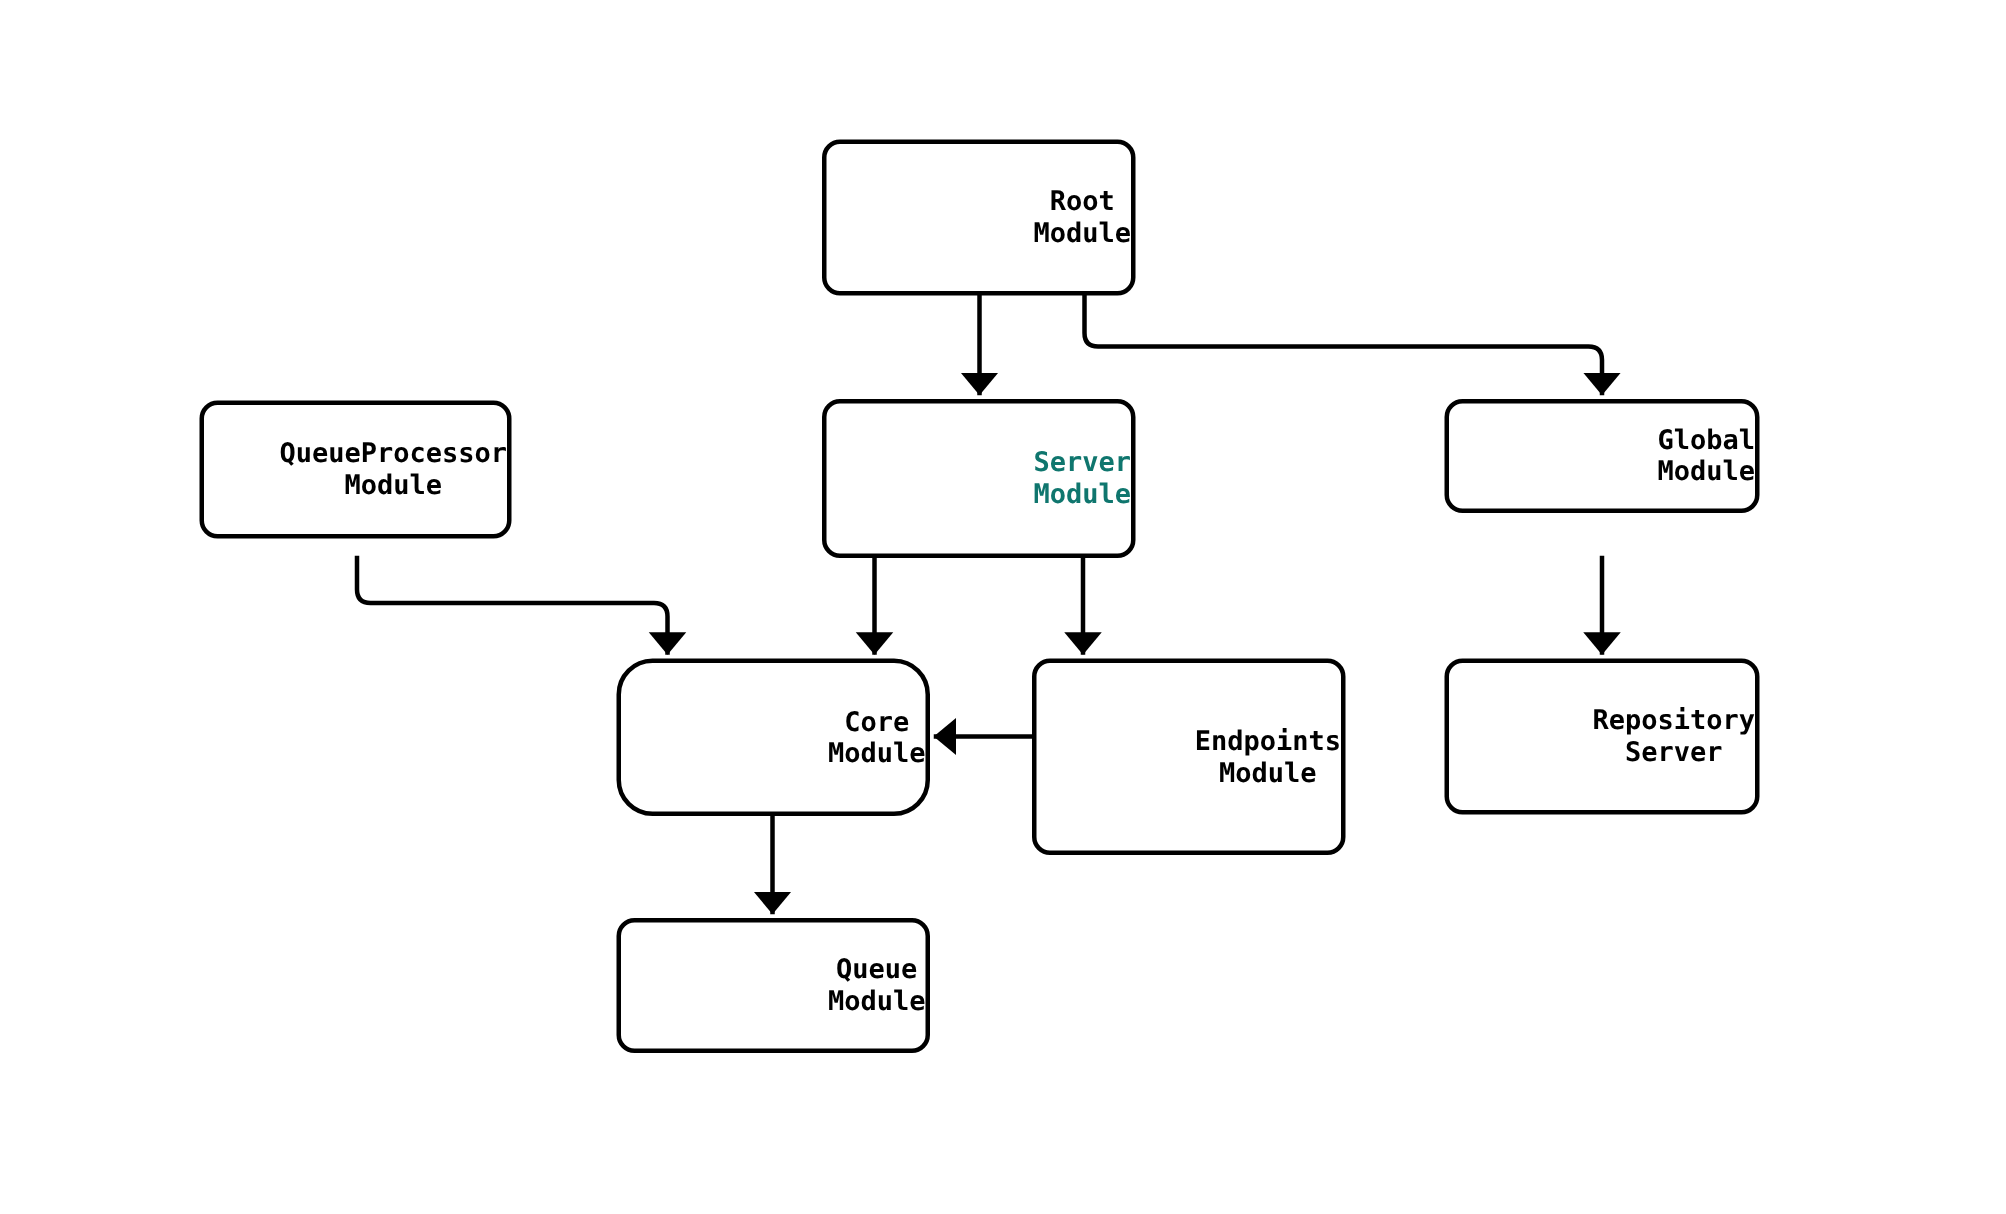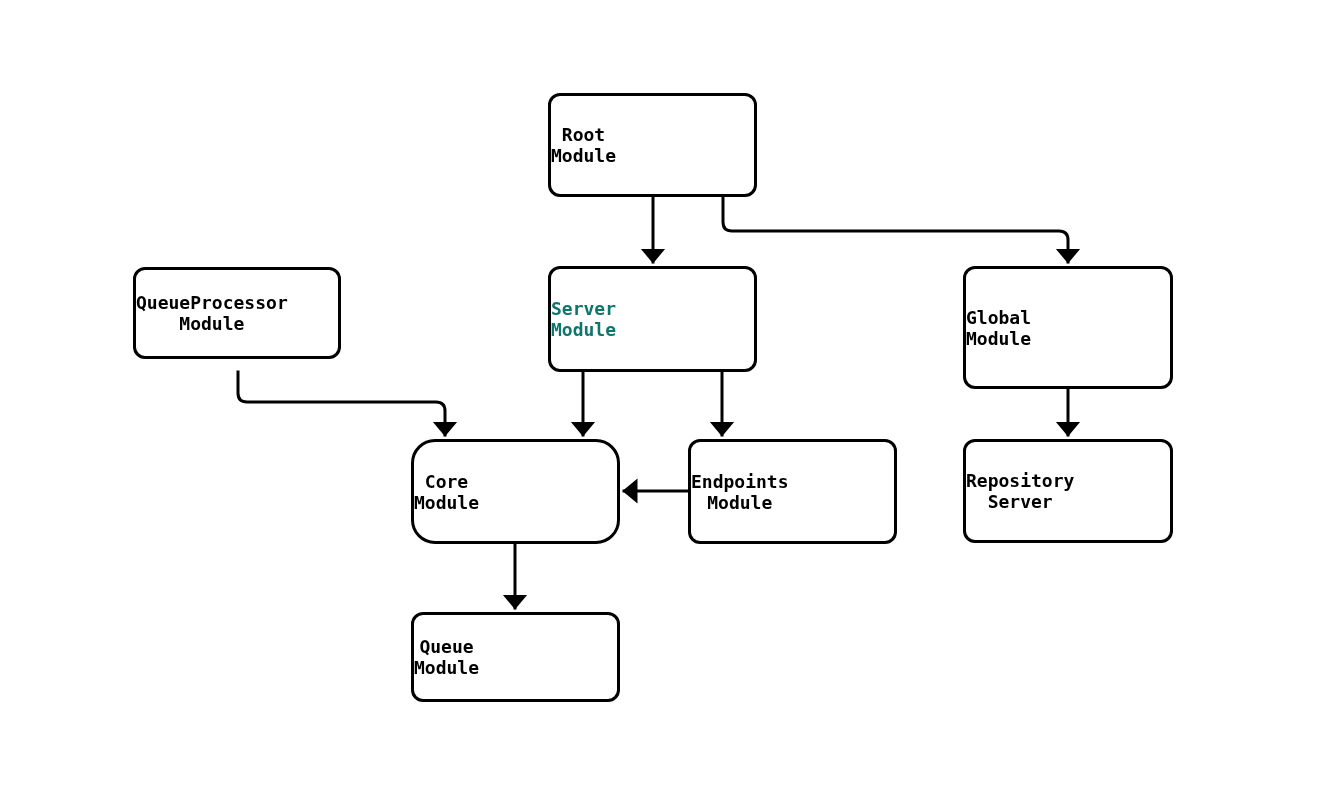"Root" .node { justify-content: flex-start -> flex-end }
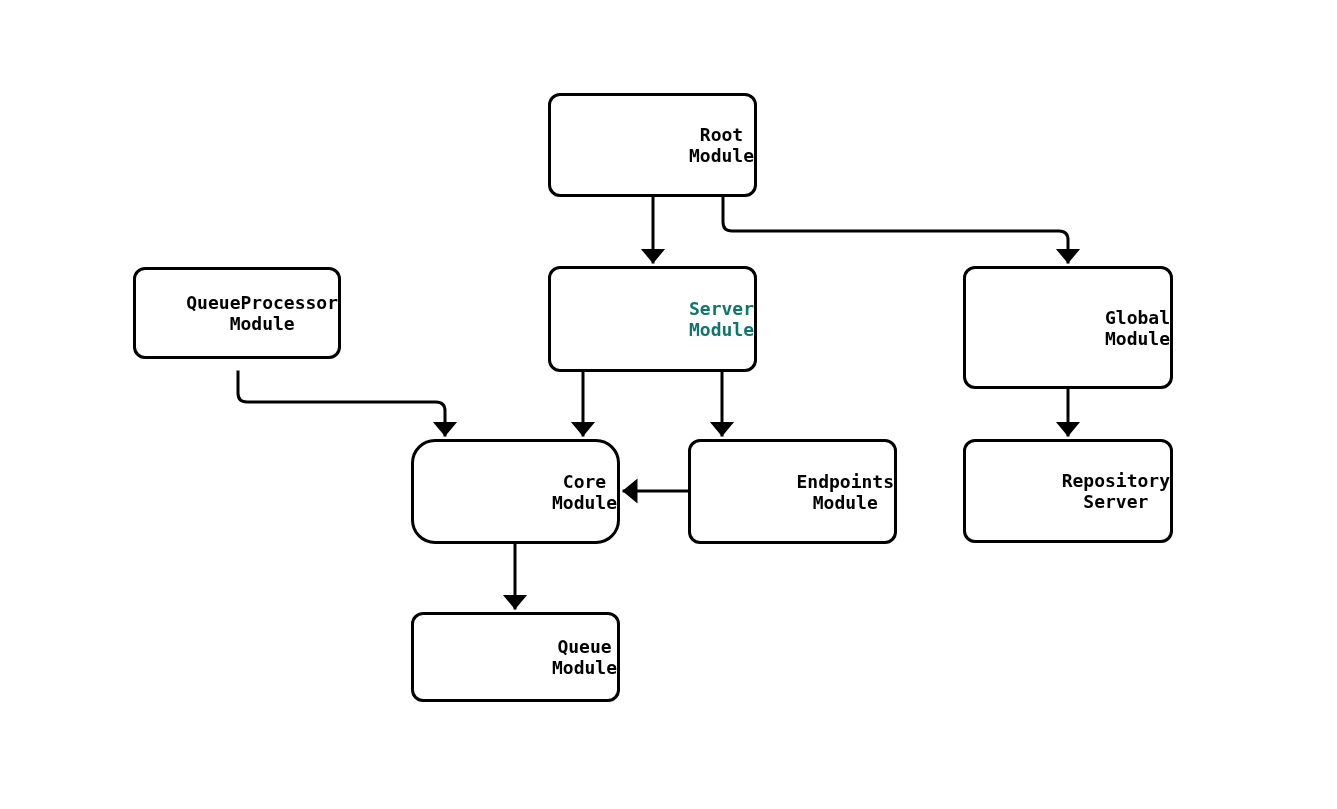"Global" div.node { height: 123px -> 76px }
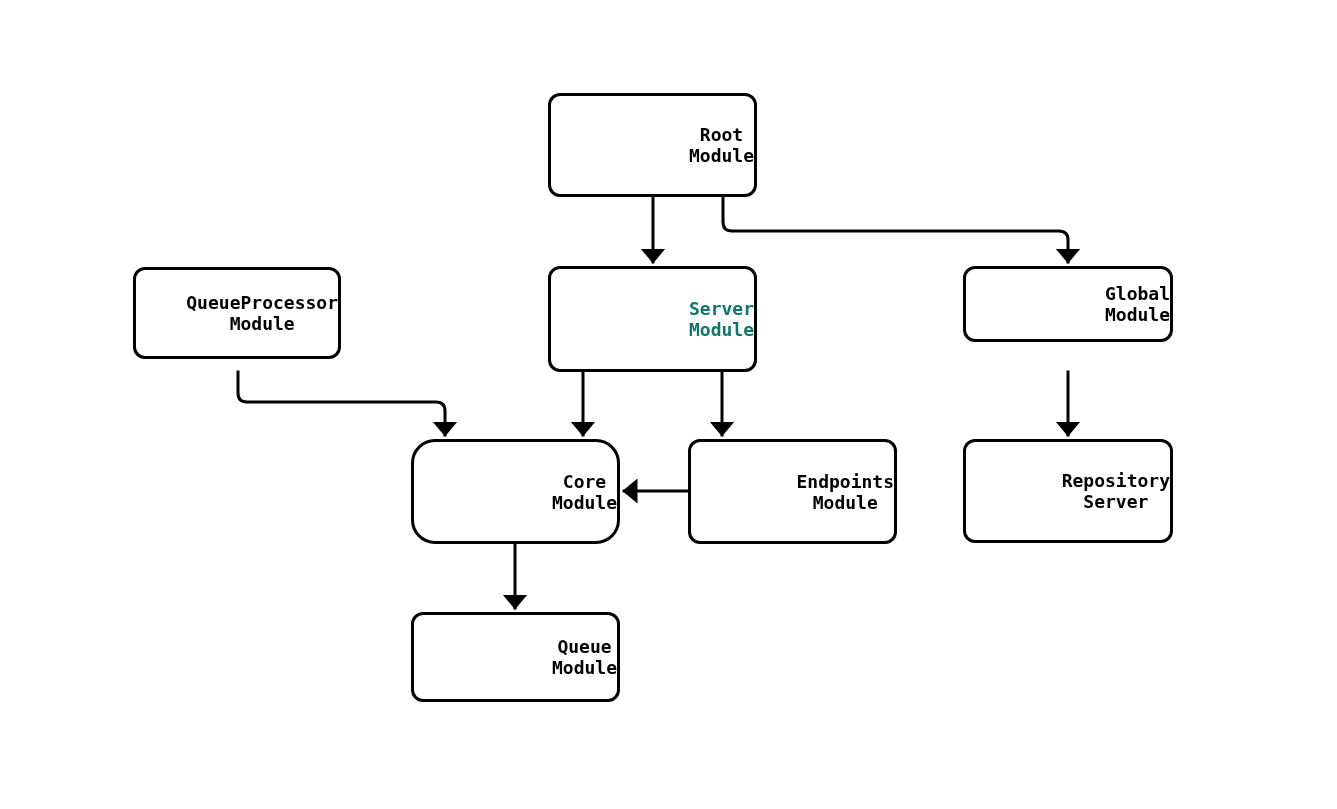"Endpoints" div.node { height: 105px -> 131px }
